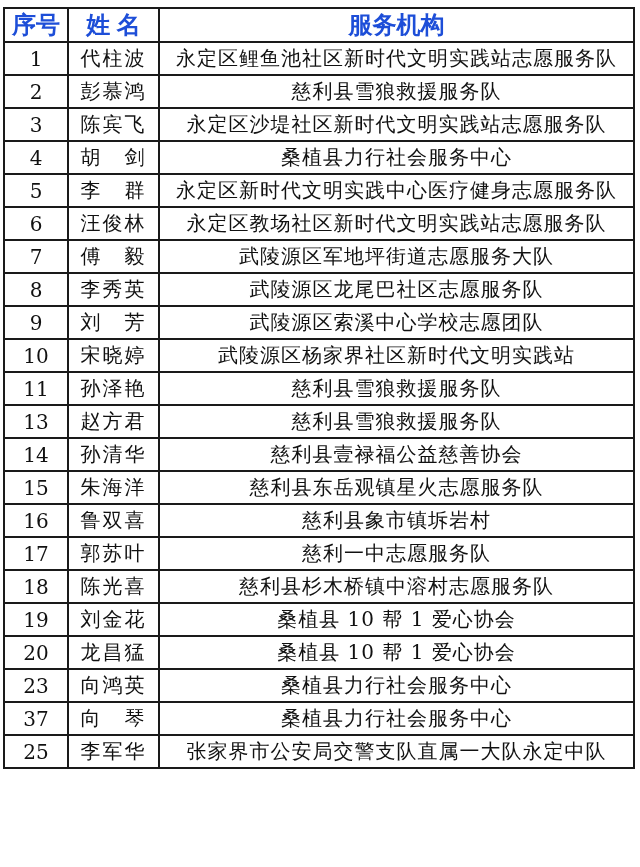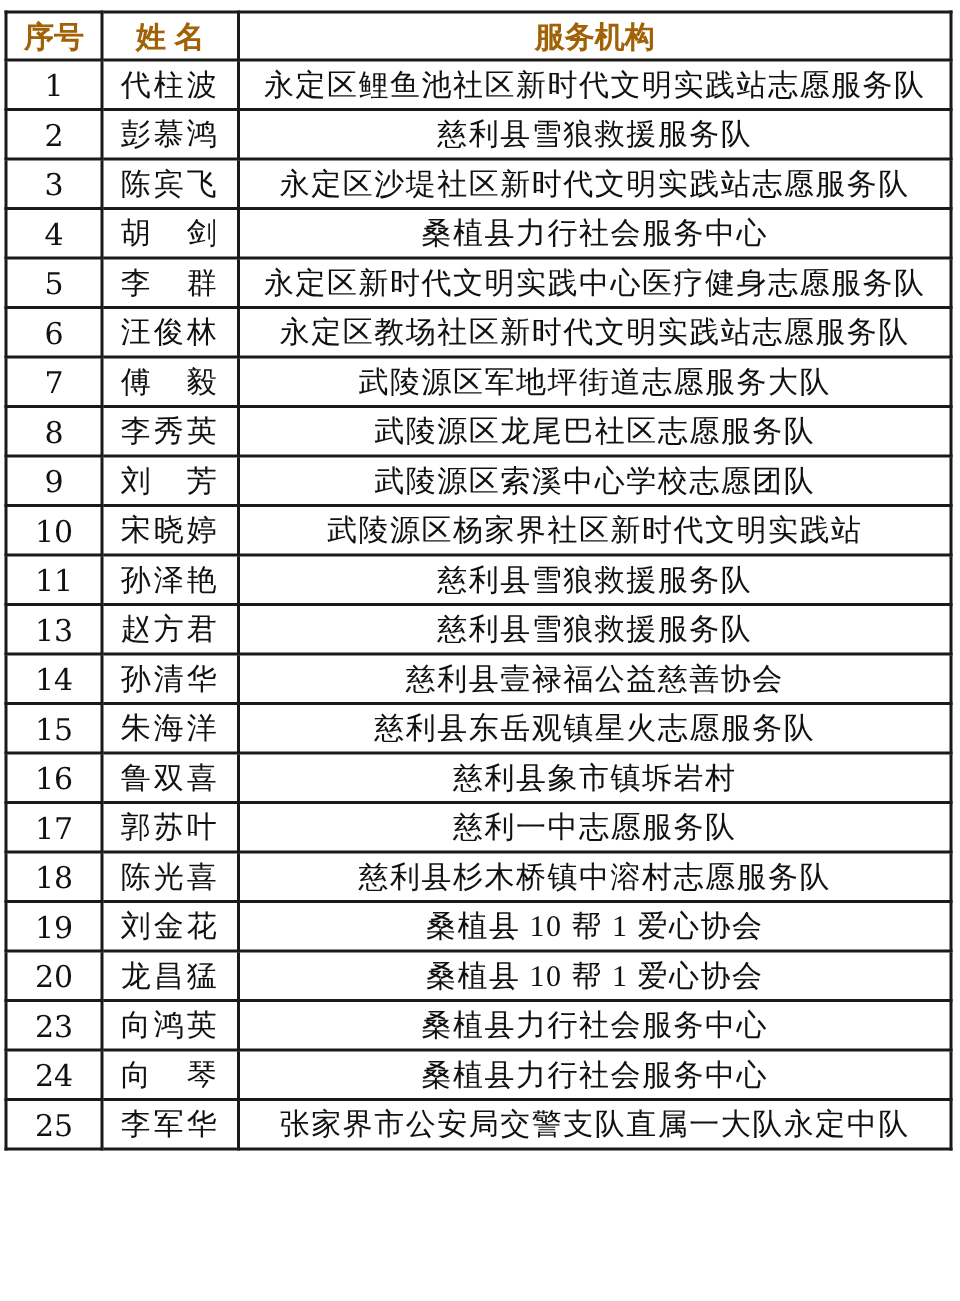"序号" table.roster th { color: #a16207 -> #1d4ed8; font-size: 20px -> 24px }
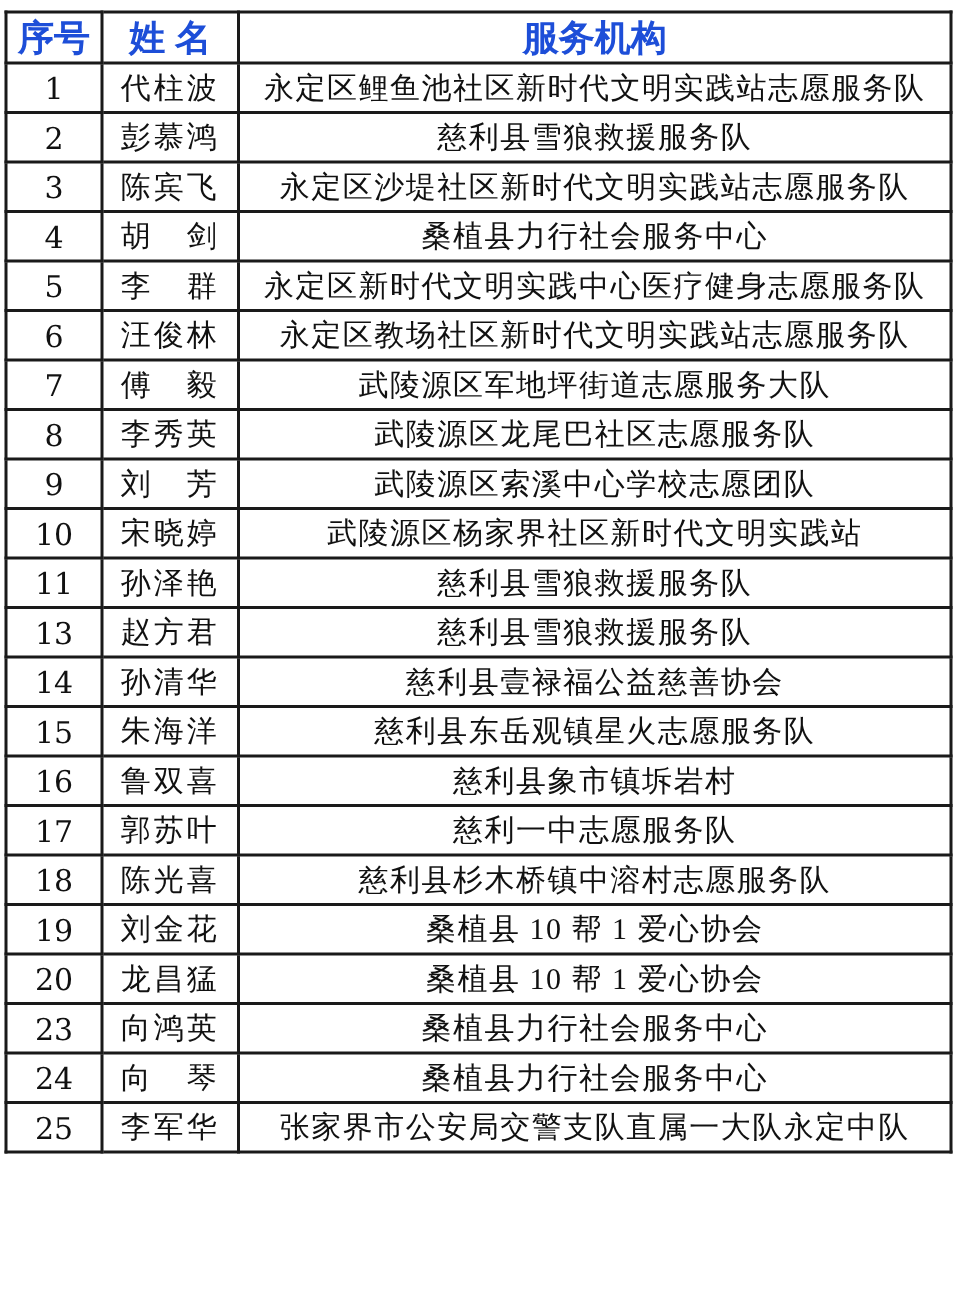"永定区鲤鱼池社区新时代文明实践站志愿服务队" td.col-org { font-family: Liberation Serif, serif -> none }
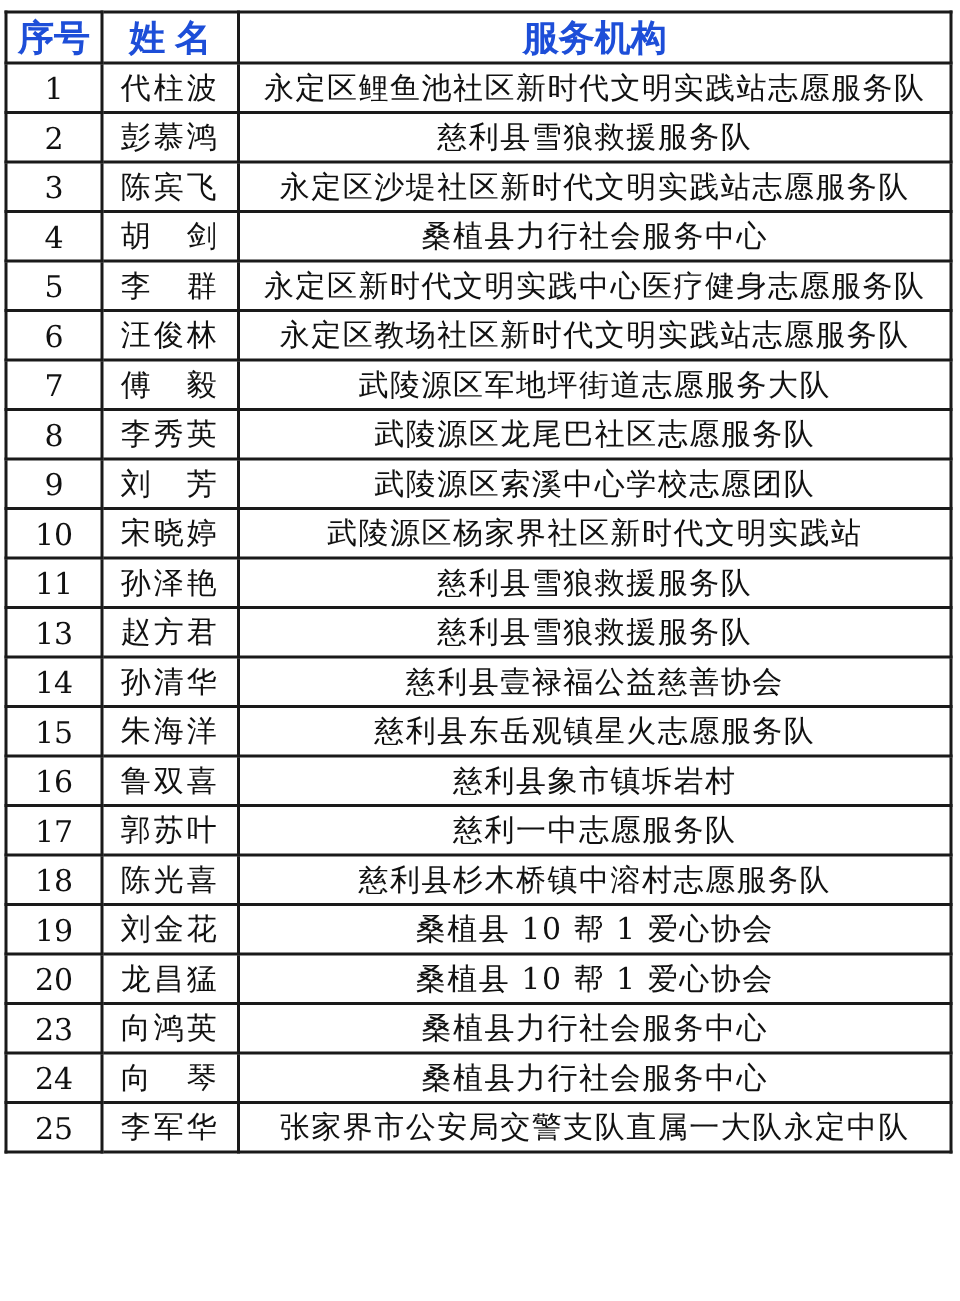"24" td.col-no { text: 24 -> 37 }
